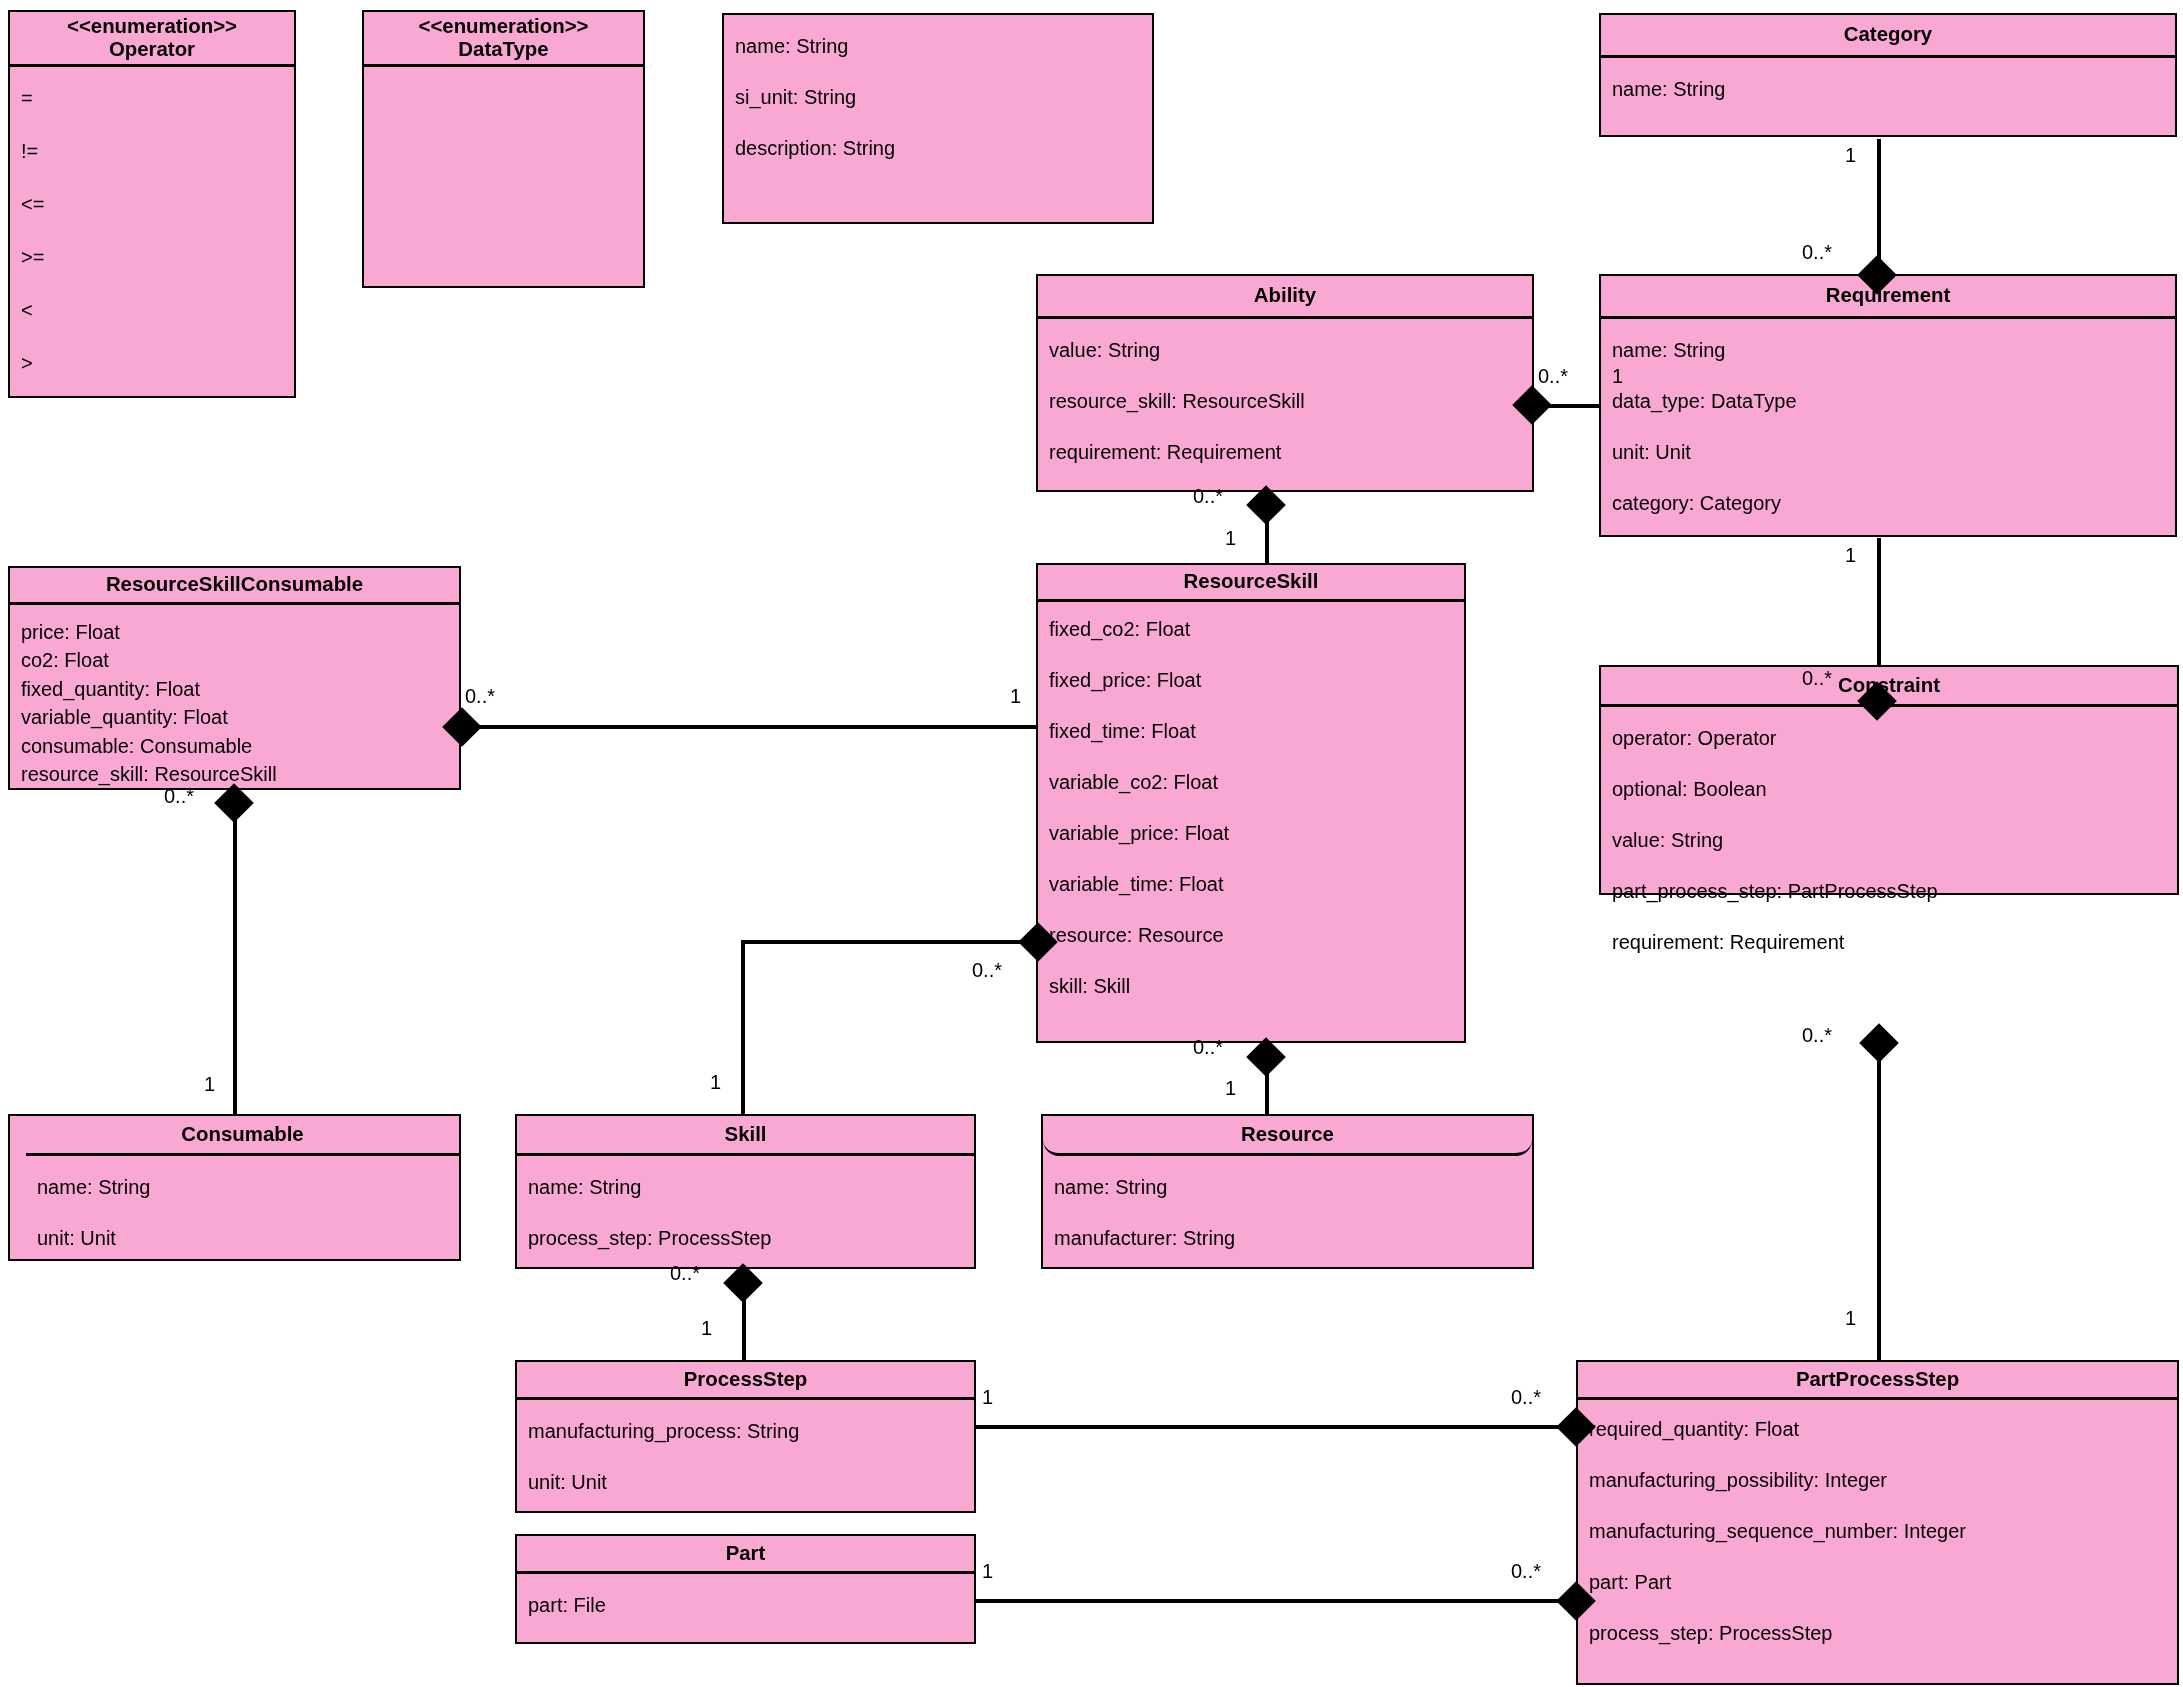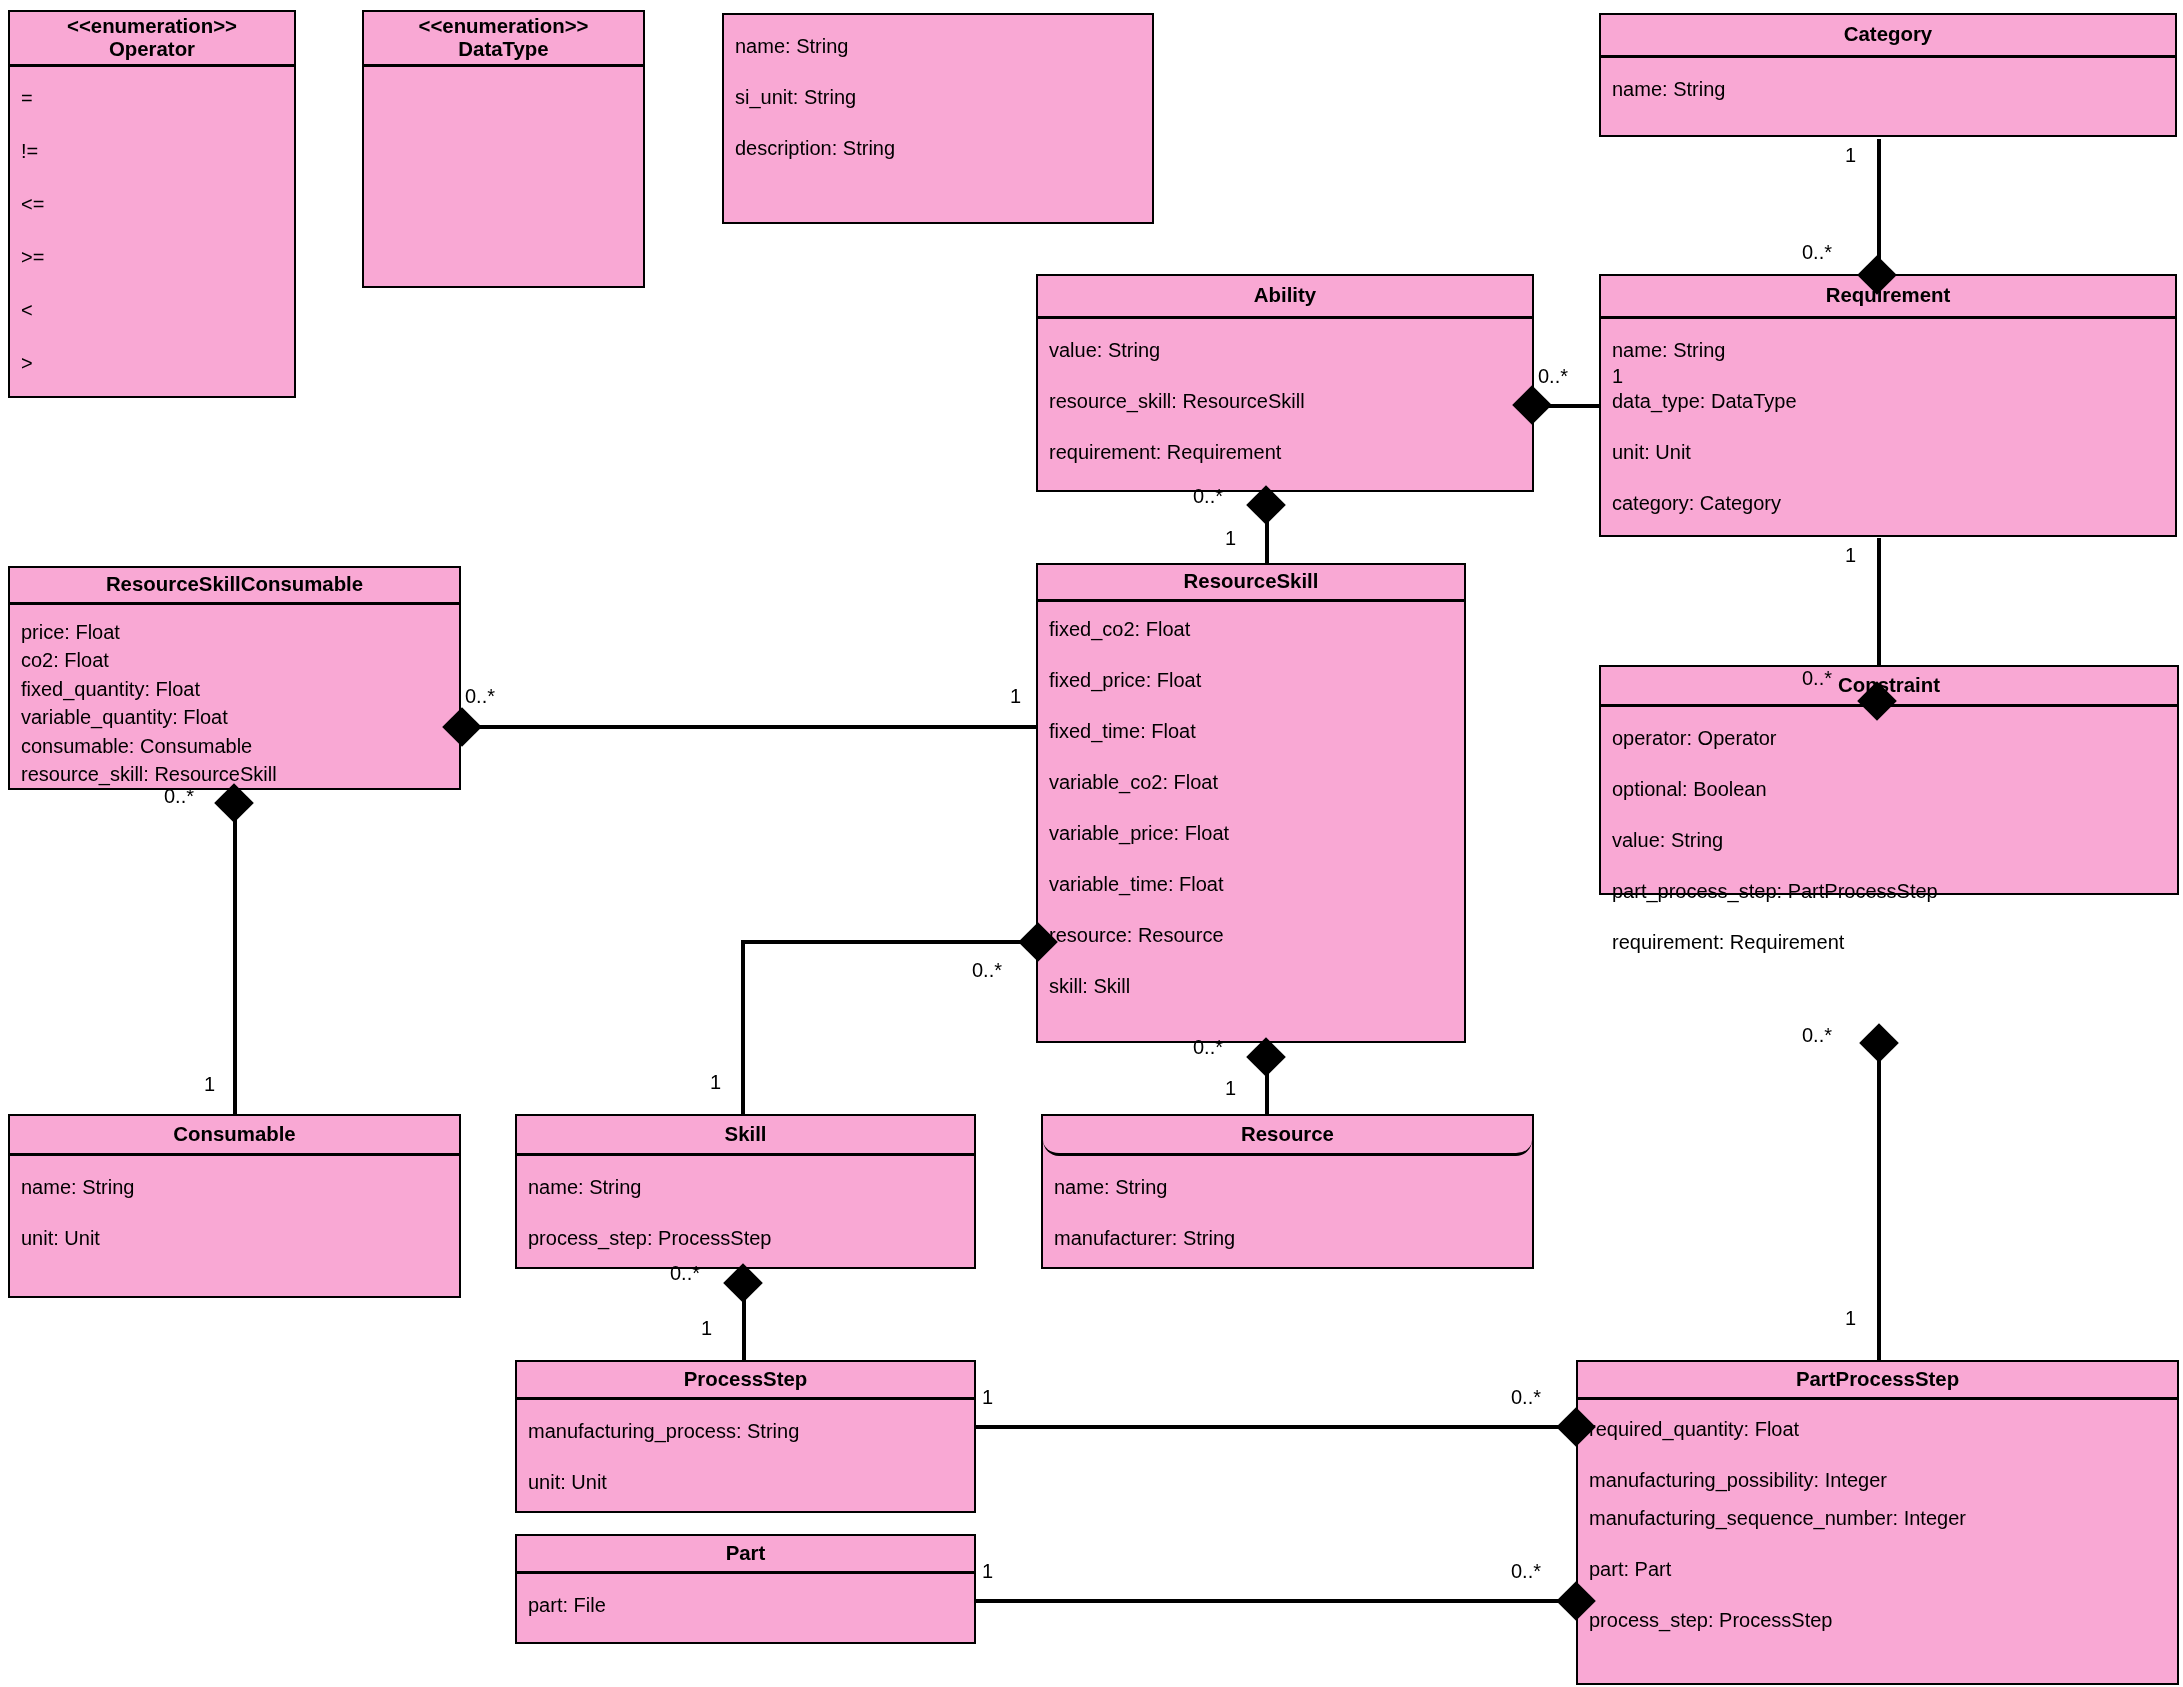"Consumable" div.uml-class { height: 184px -> 147px; padding-left: none -> 16px }
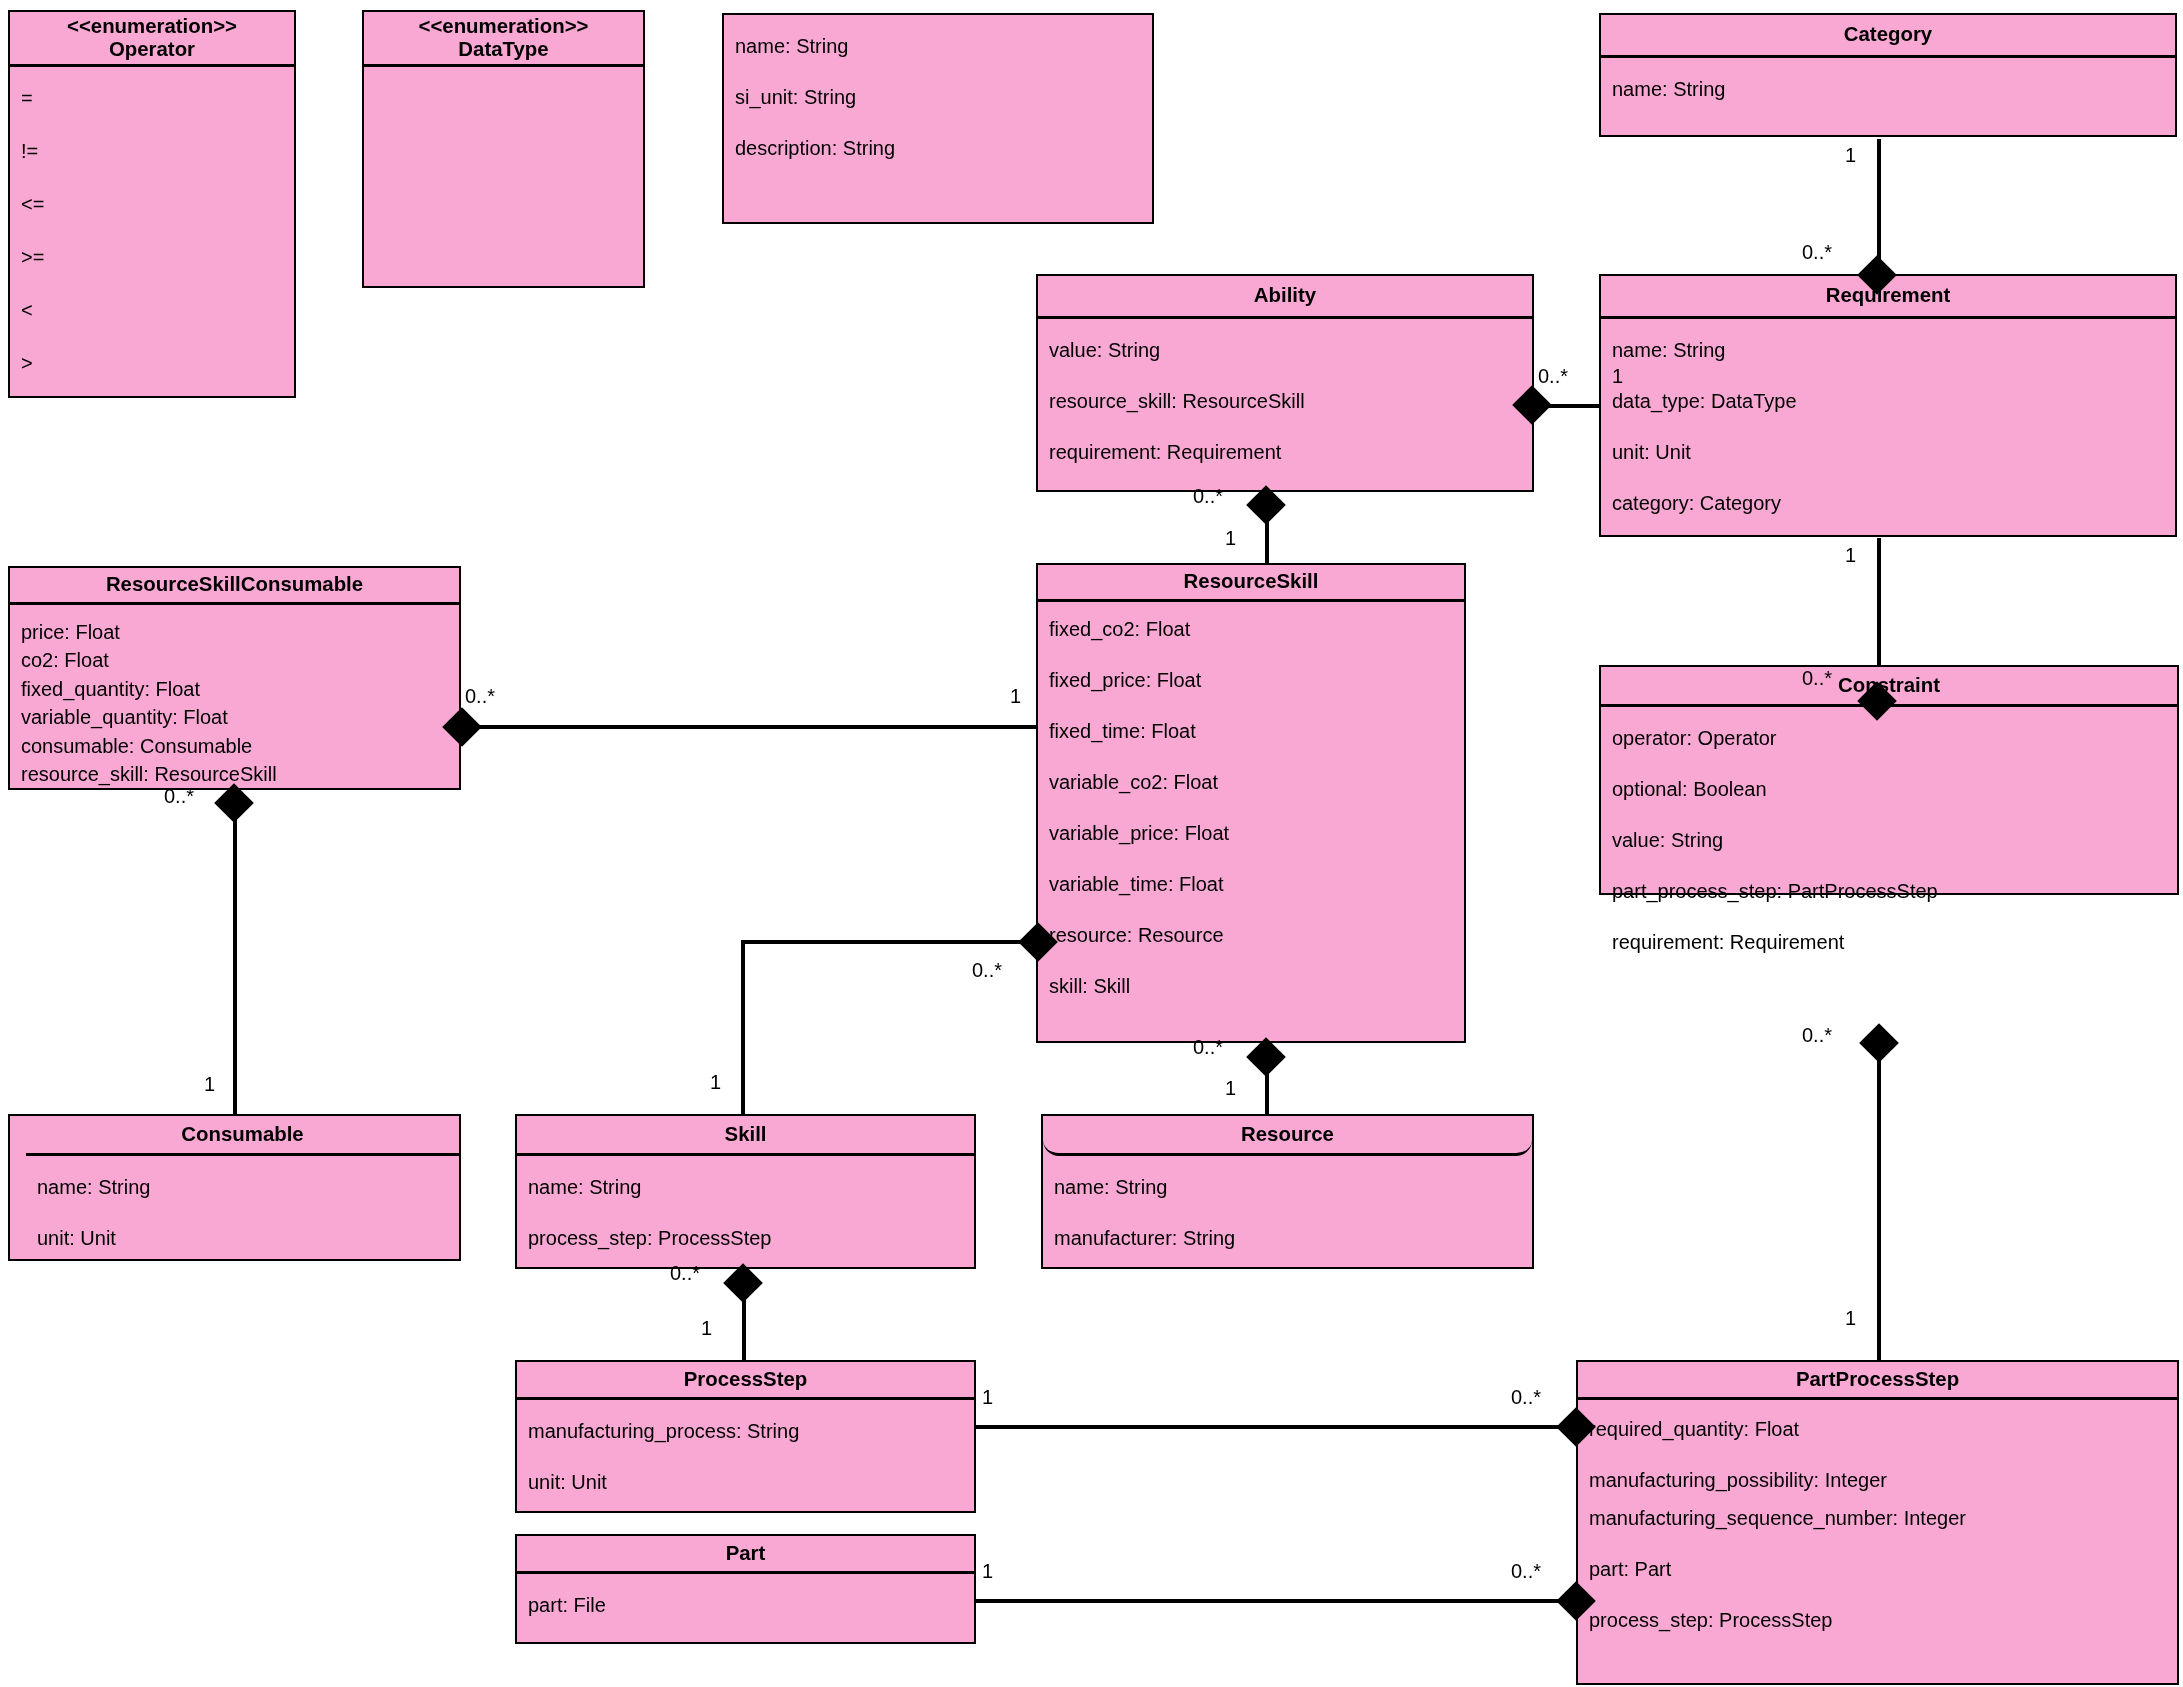"manufacturing_sequence_number: Integer" div.attr { margin-top: 18px -> 31px }
